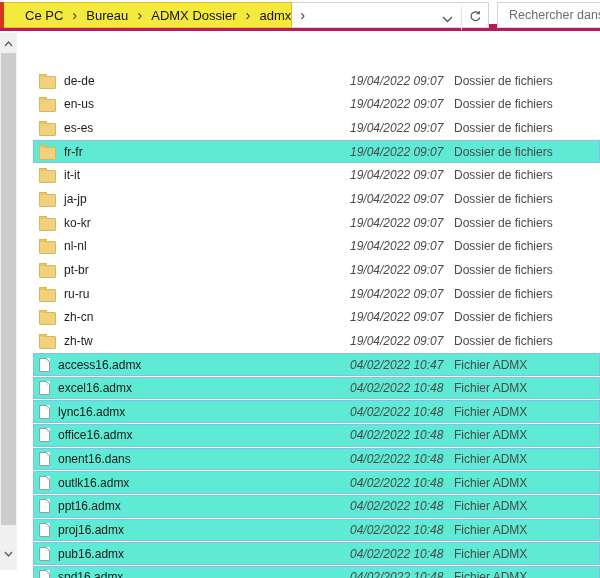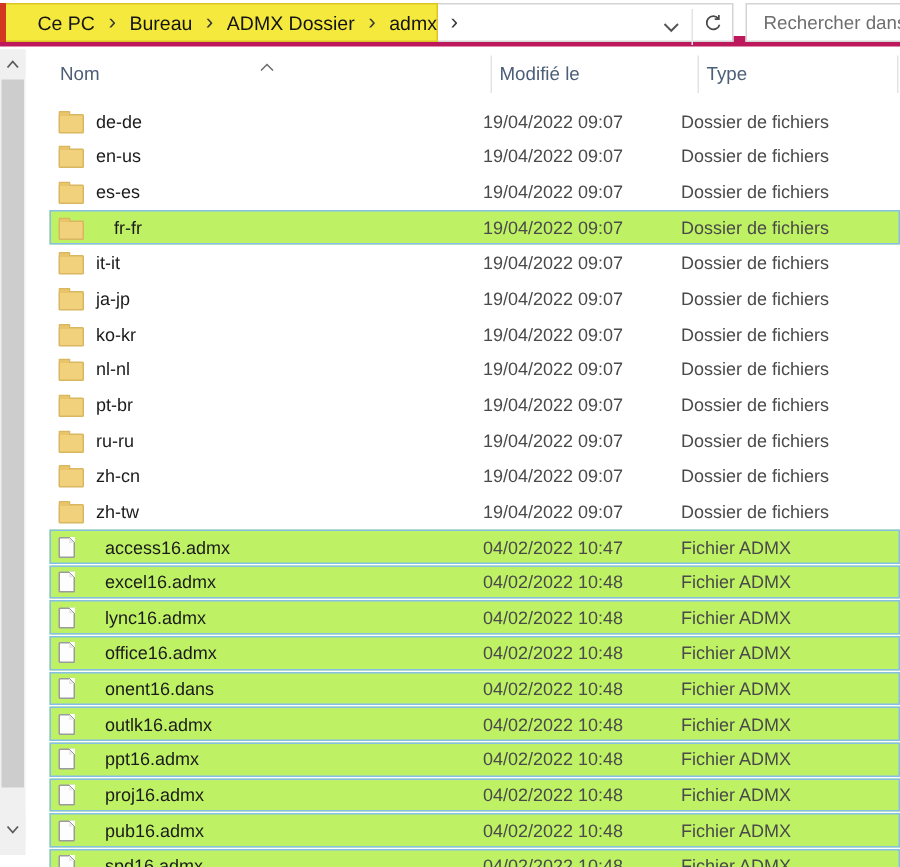"Nom" div.headers { html: <div> <span> <svg> <polyline></polyline> </svg> </span> <div>Nom</div> <div>Modifié le</div> <div>Type</div> <div></div> <div></div> <div></div> </div> -> none }
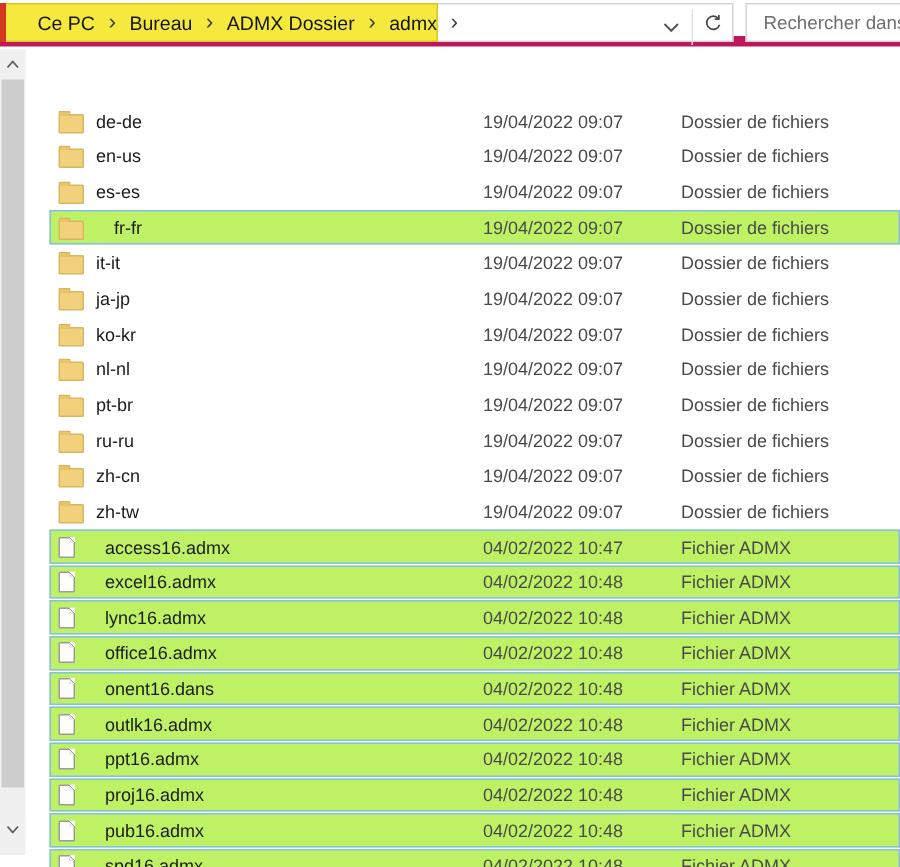"19/04/2022 09:07" .cell-mod { font-style: none -> italic; left: 288px -> 316px }
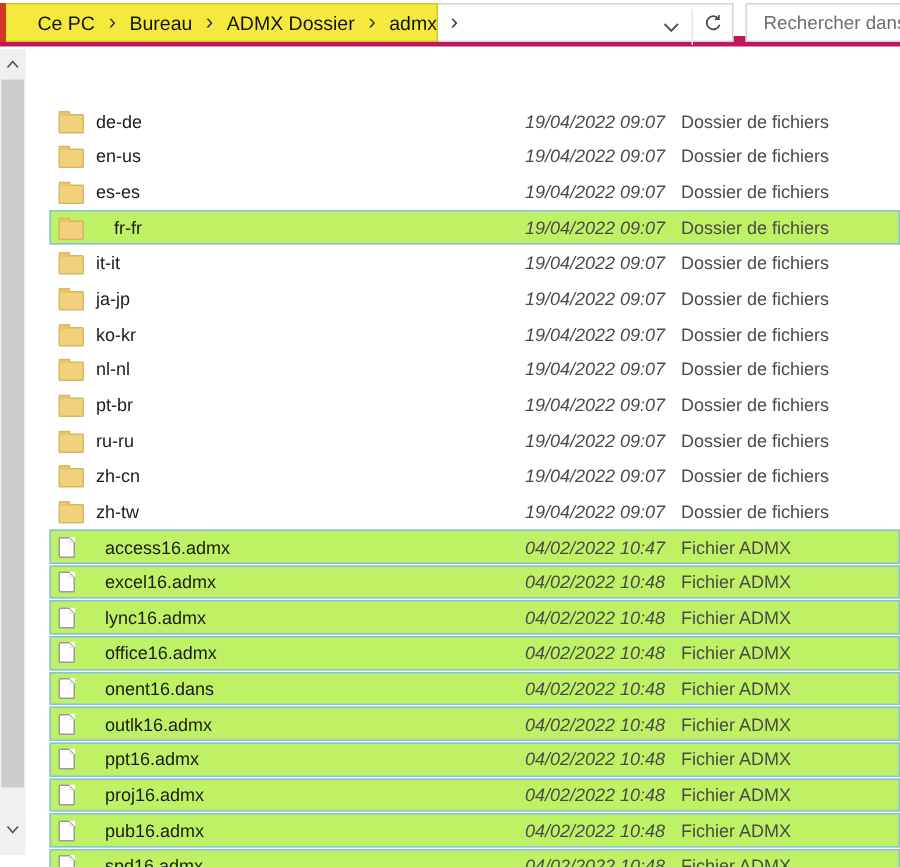"fr-fr" .row.selected { background: #bef264 -> #5eead4; gap: 12px -> none }
